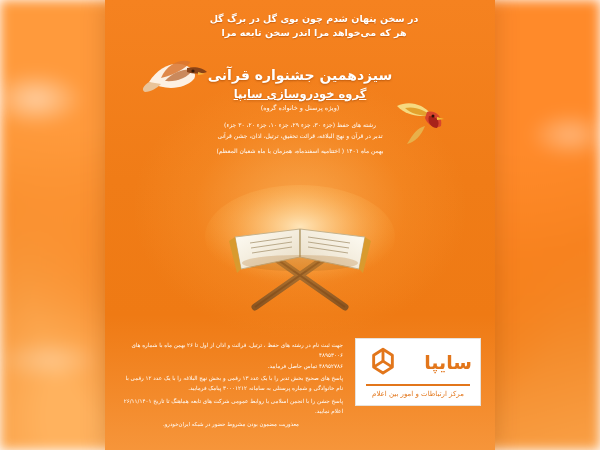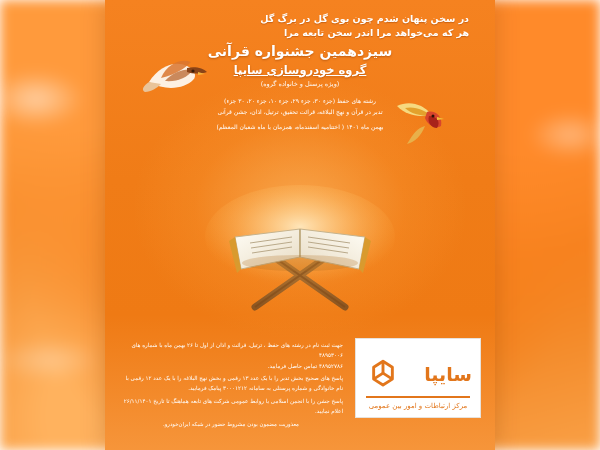"در سخن پنهان شدم چون" .poem { text-align: none -> center }
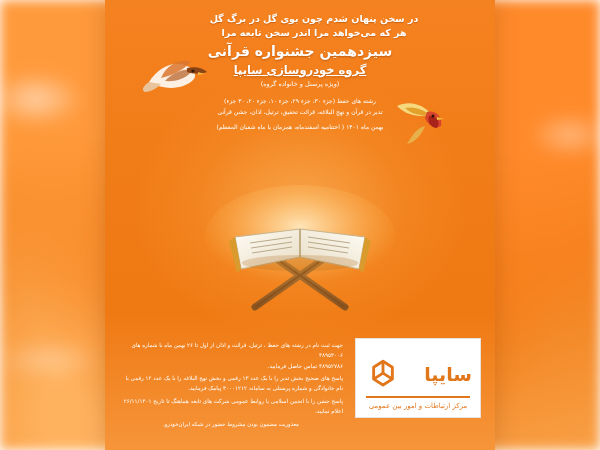"سیزدهمین جشنواره قرآنی" .titles { margin-top: 0 -> 24px }
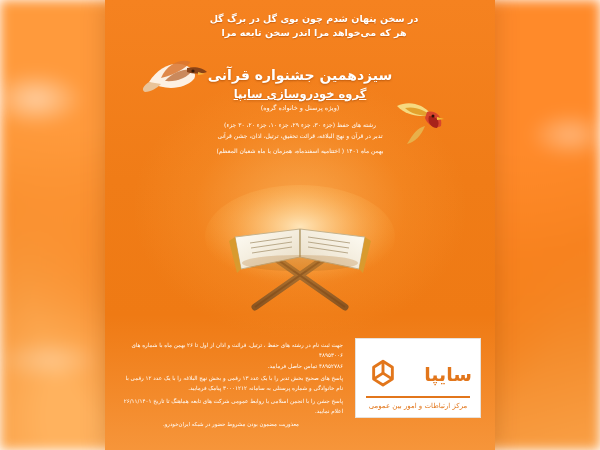"سایپا" .logo-row { margin-top: 12px -> none }
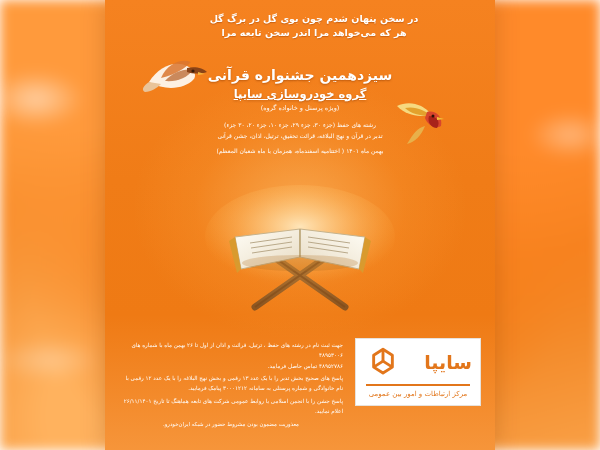"مرکز ارتباطات و امور بین" div.logo-caption { text: عمومی -> اعلام }
